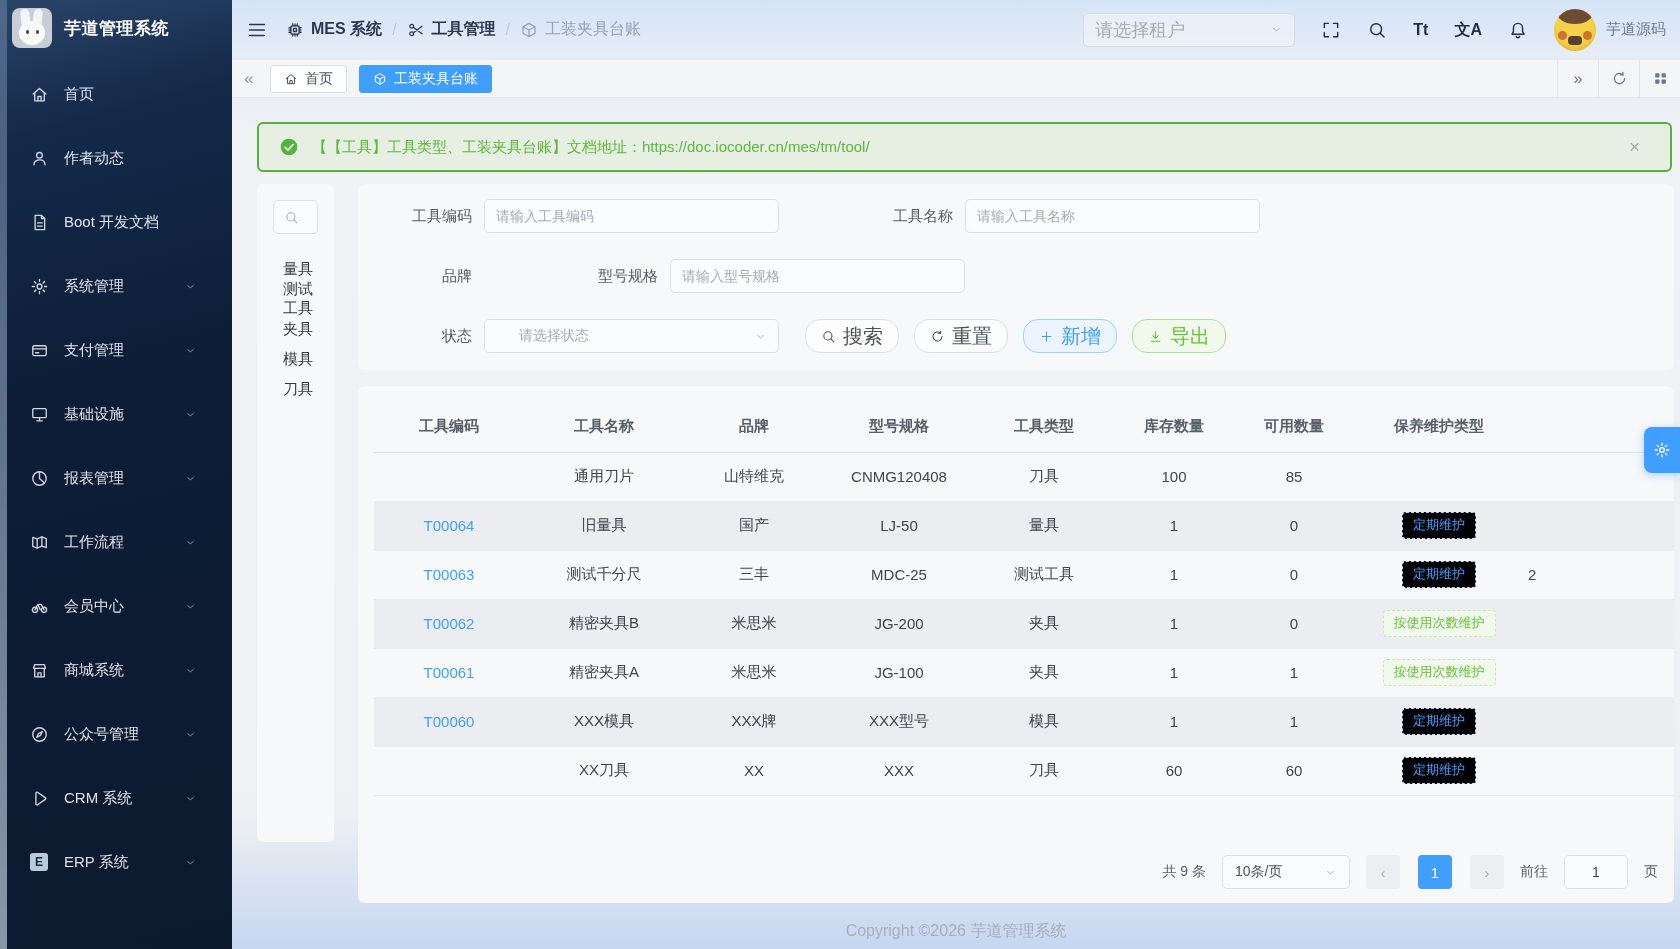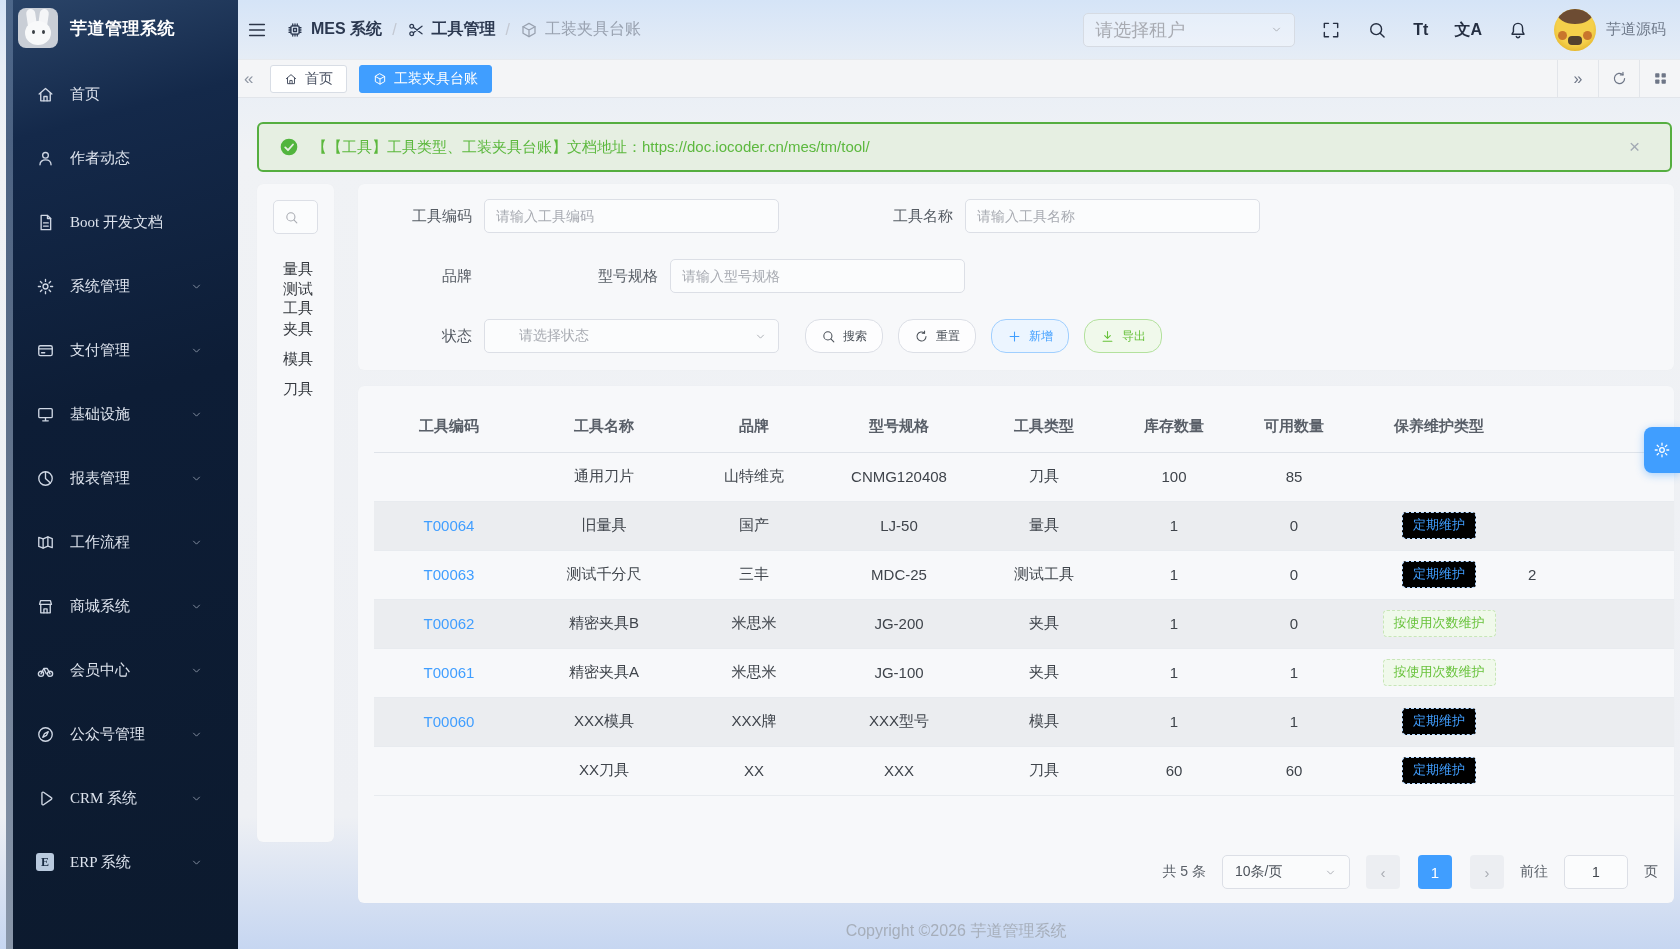"芋道管理系统" .sidebar { font-family: Liberation Serif, serif -> none; left: 6px -> 0 }
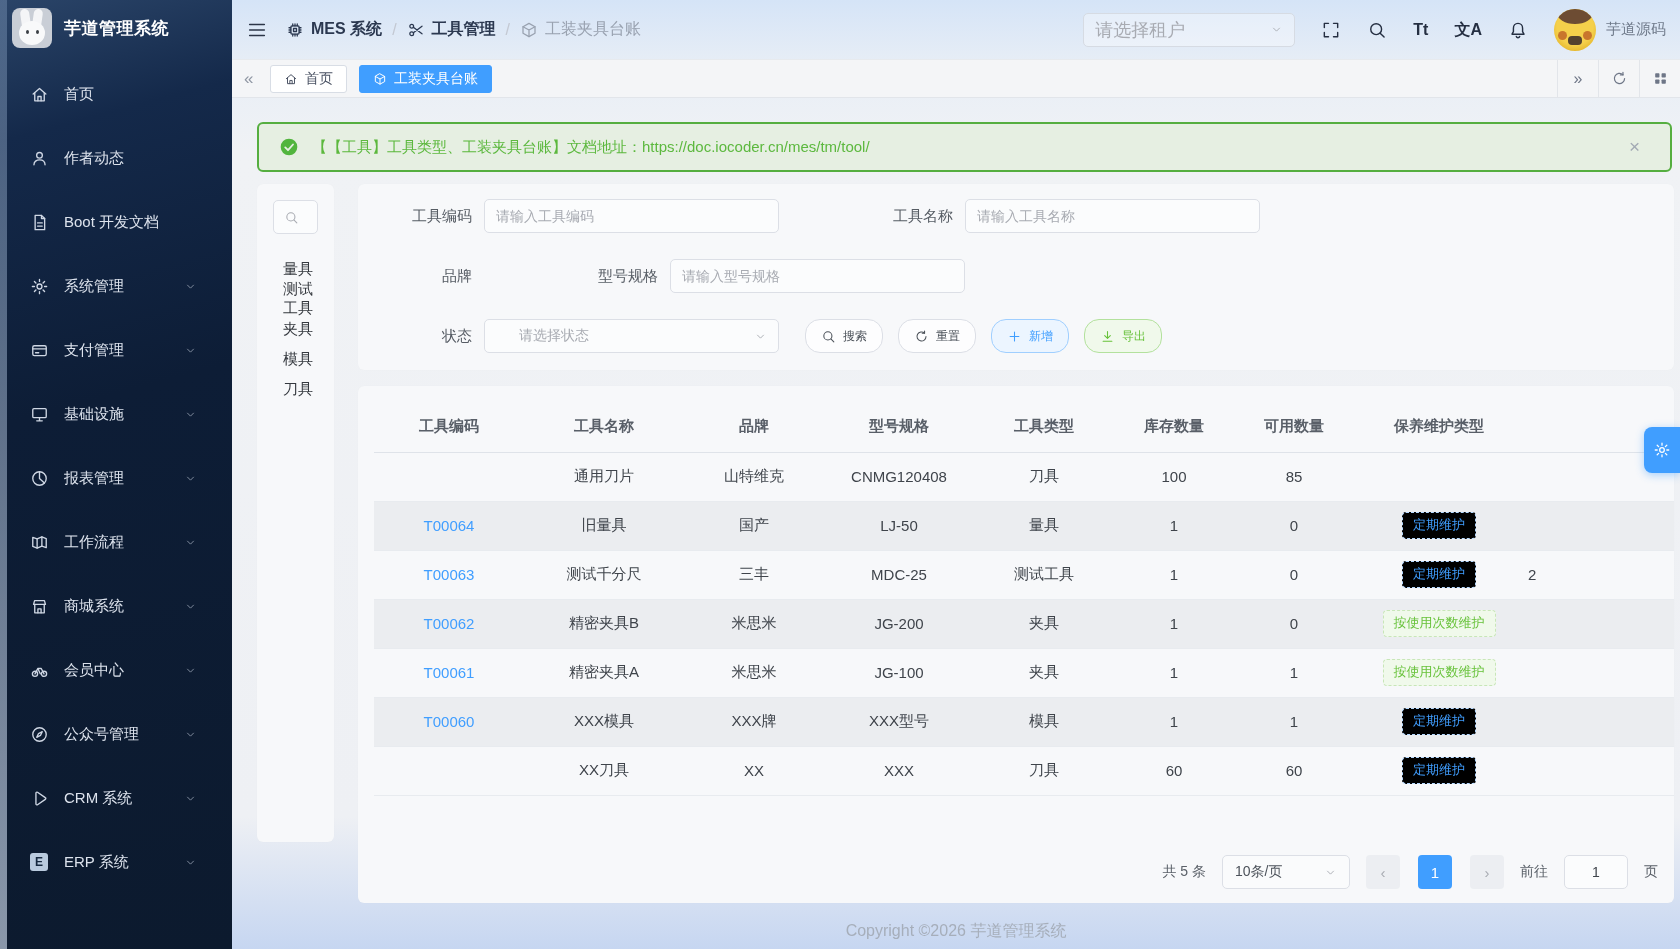"搜索" .btn { font-size: 12px -> 20px }
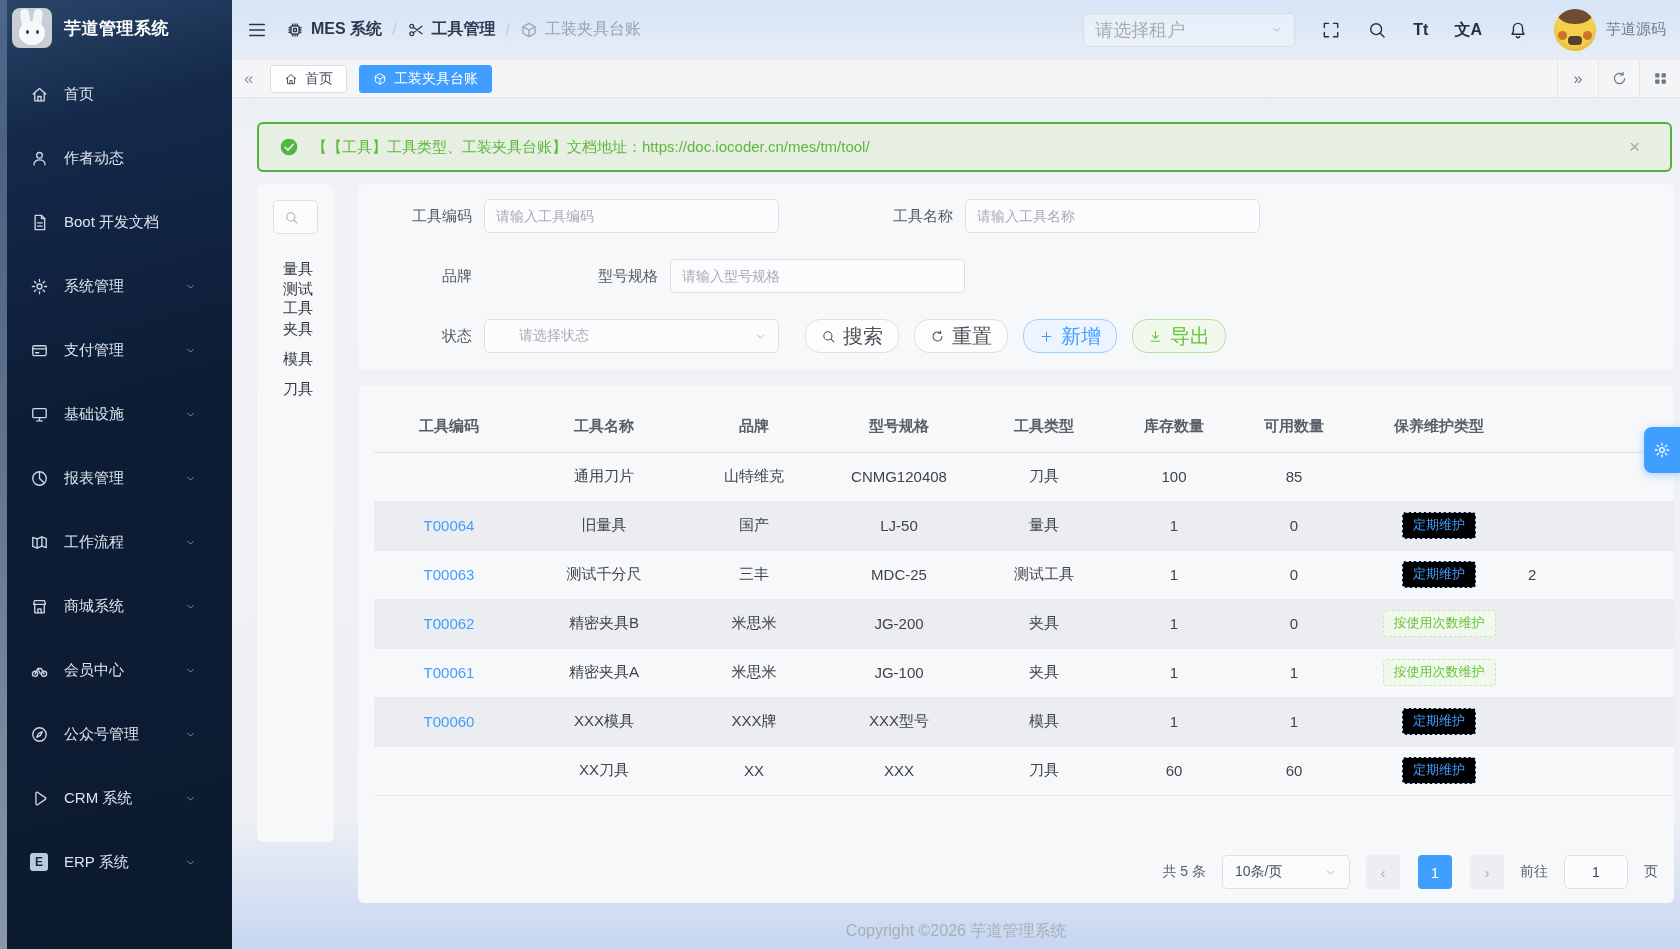"商城系统" div.menu-item { order: before "会员中心" -> after "会员中心" }
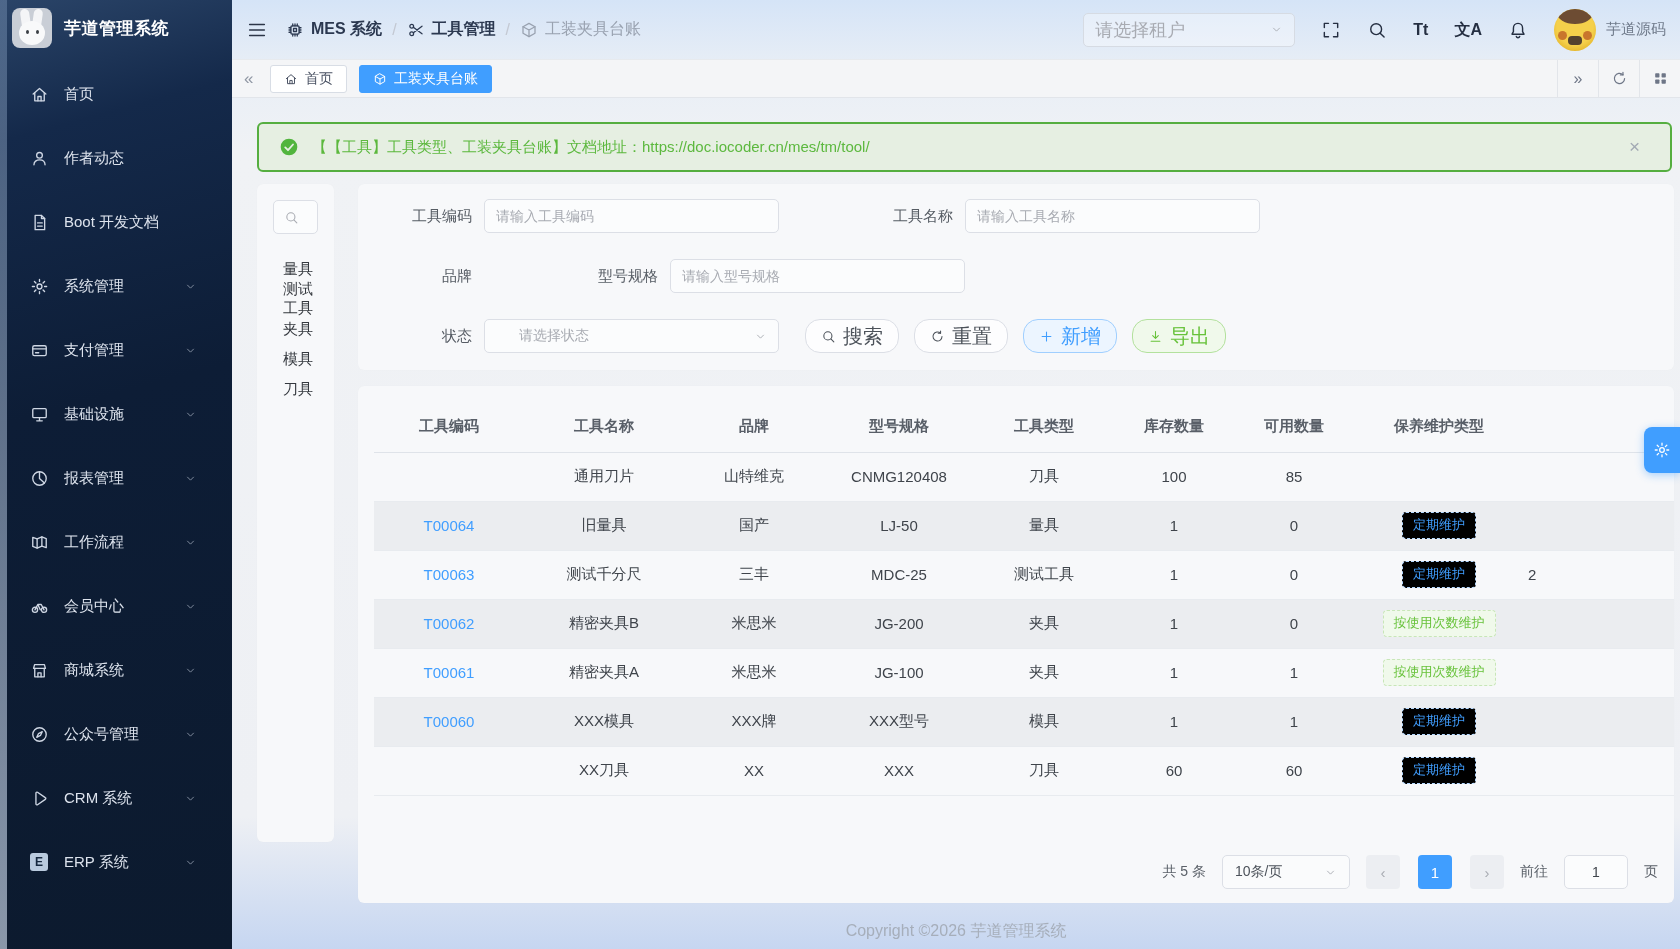"共 5 条" span { text: 5 -> 9 }
